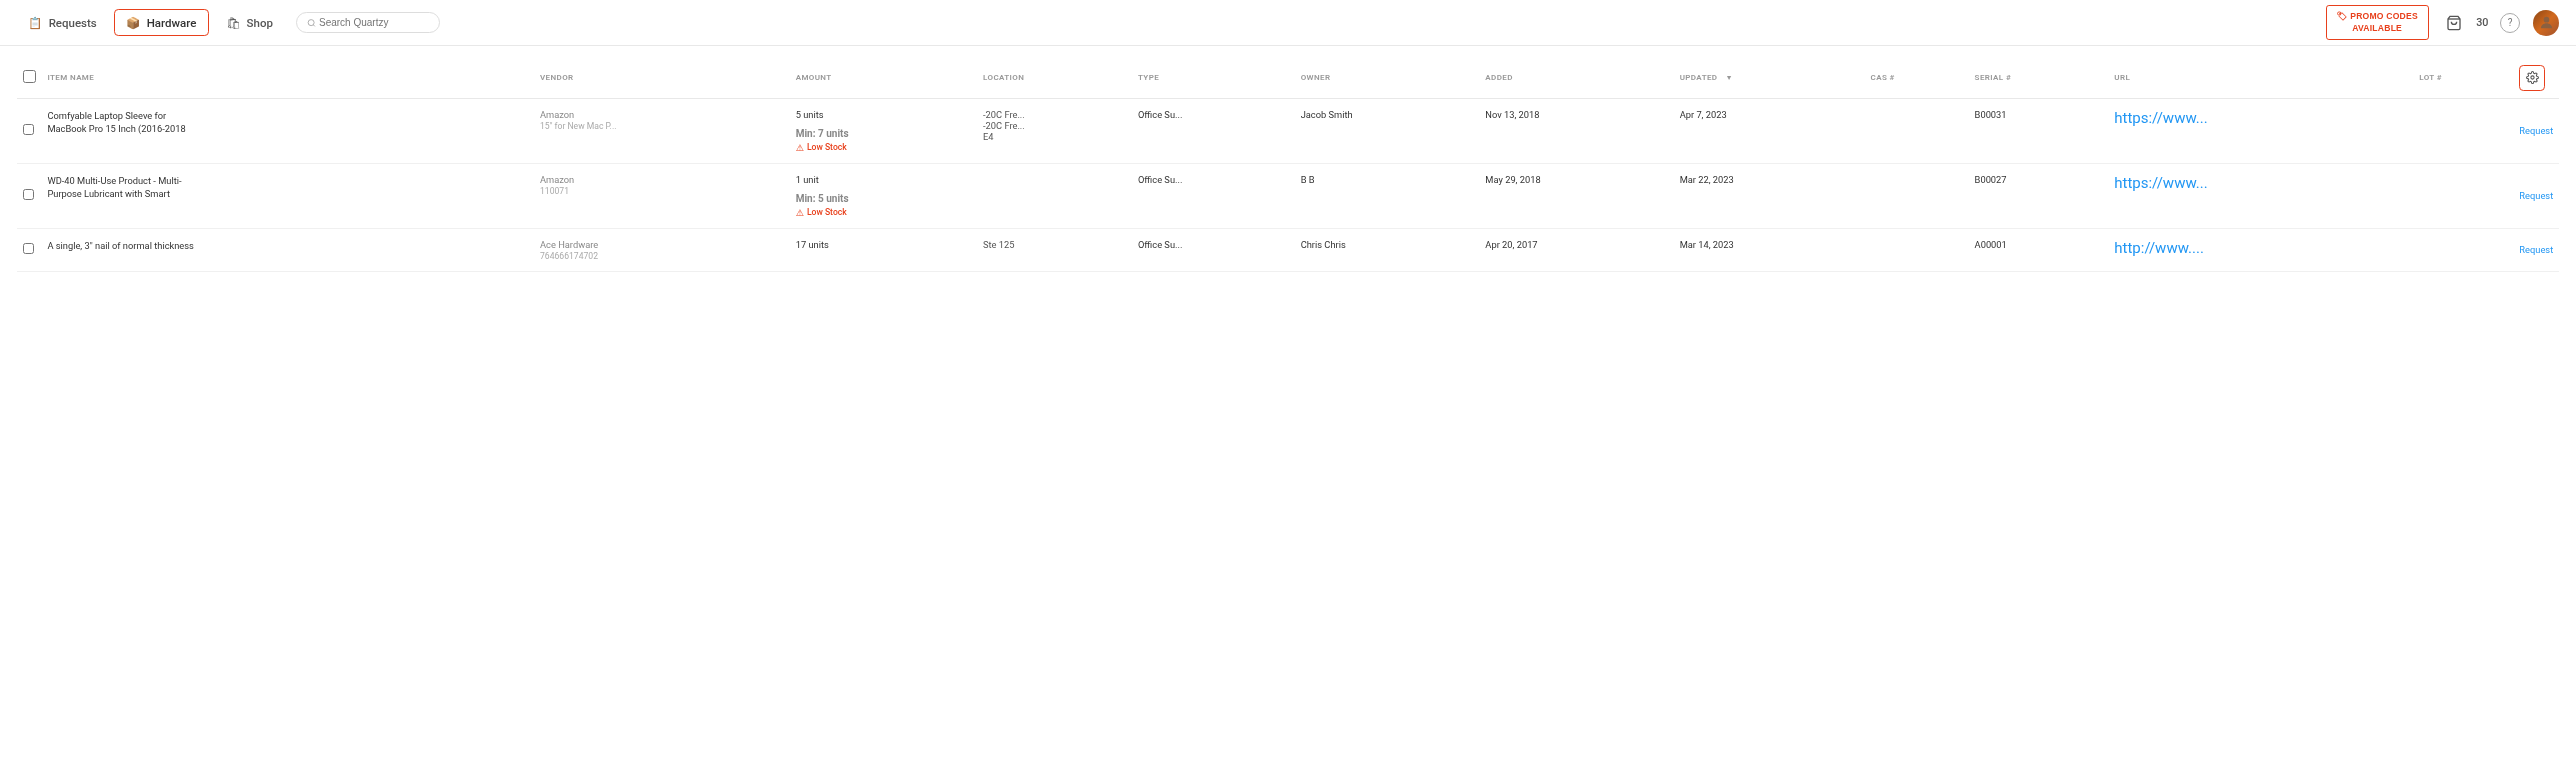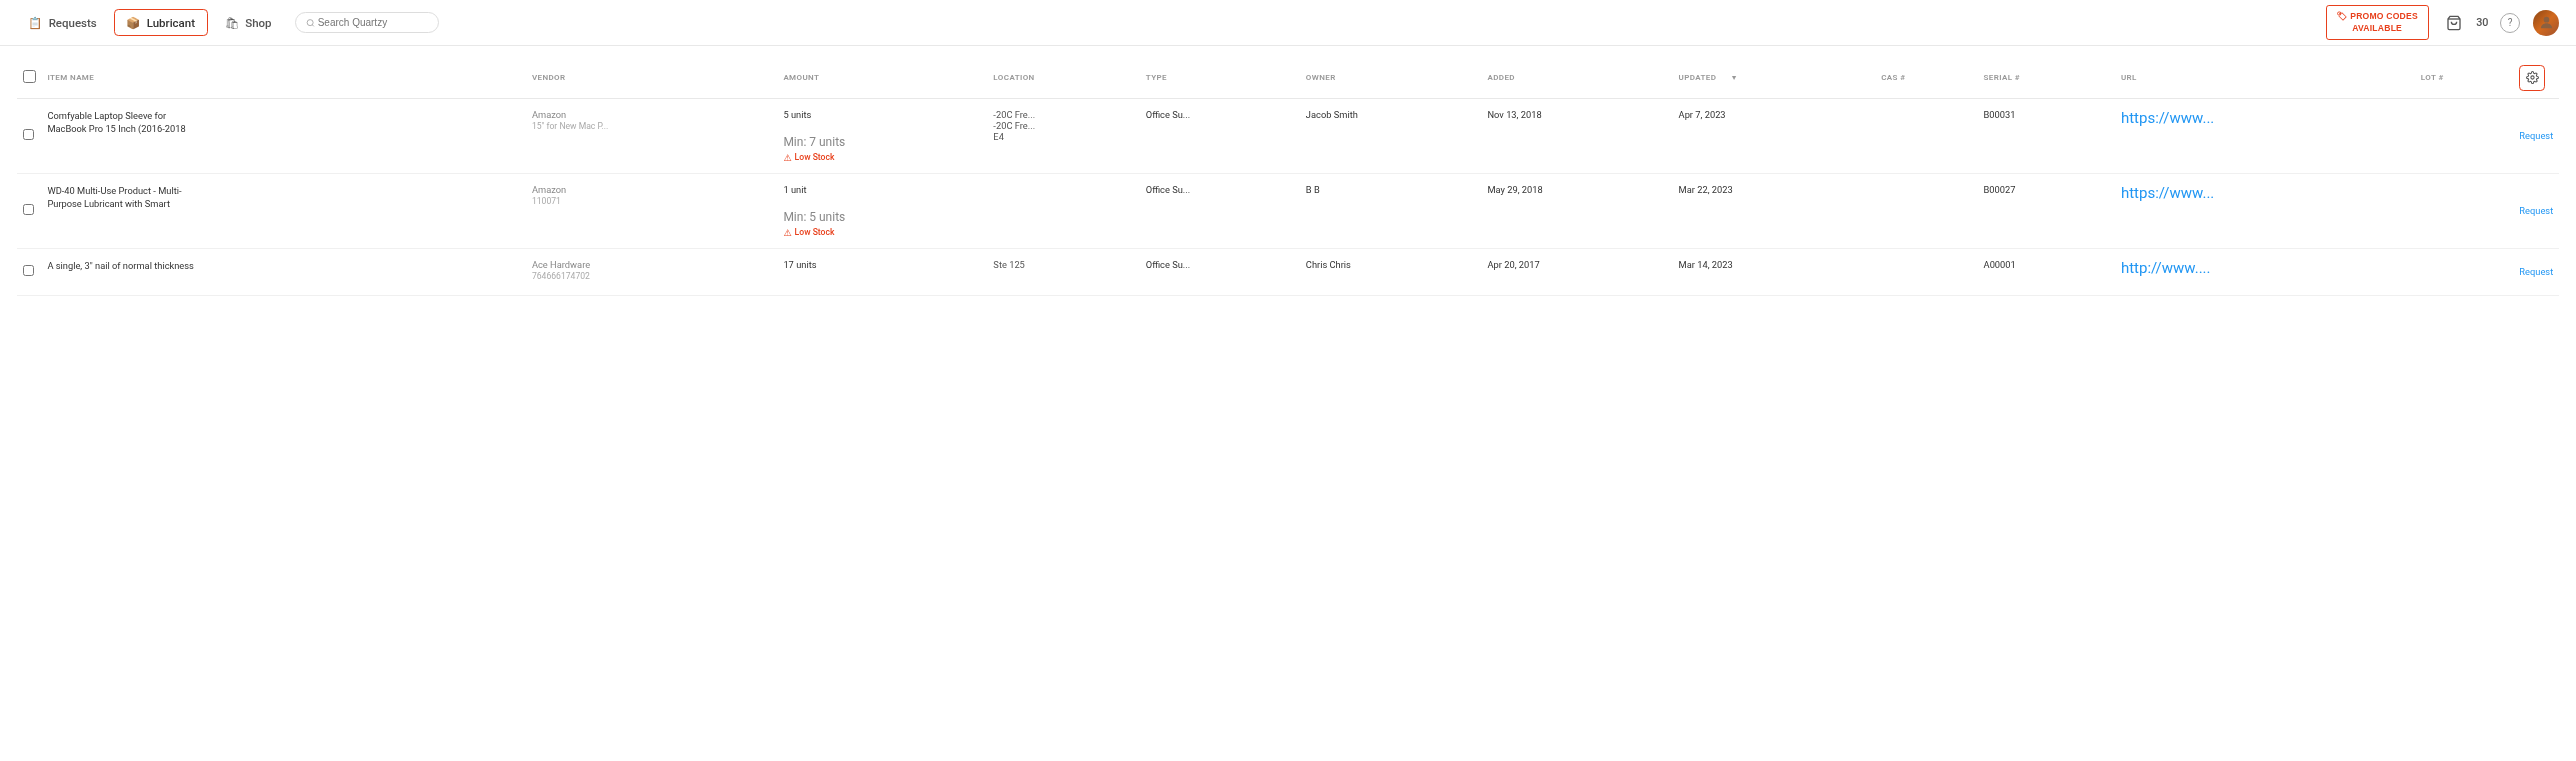"Lubricant" span { text: Lubricant -> Hardware }
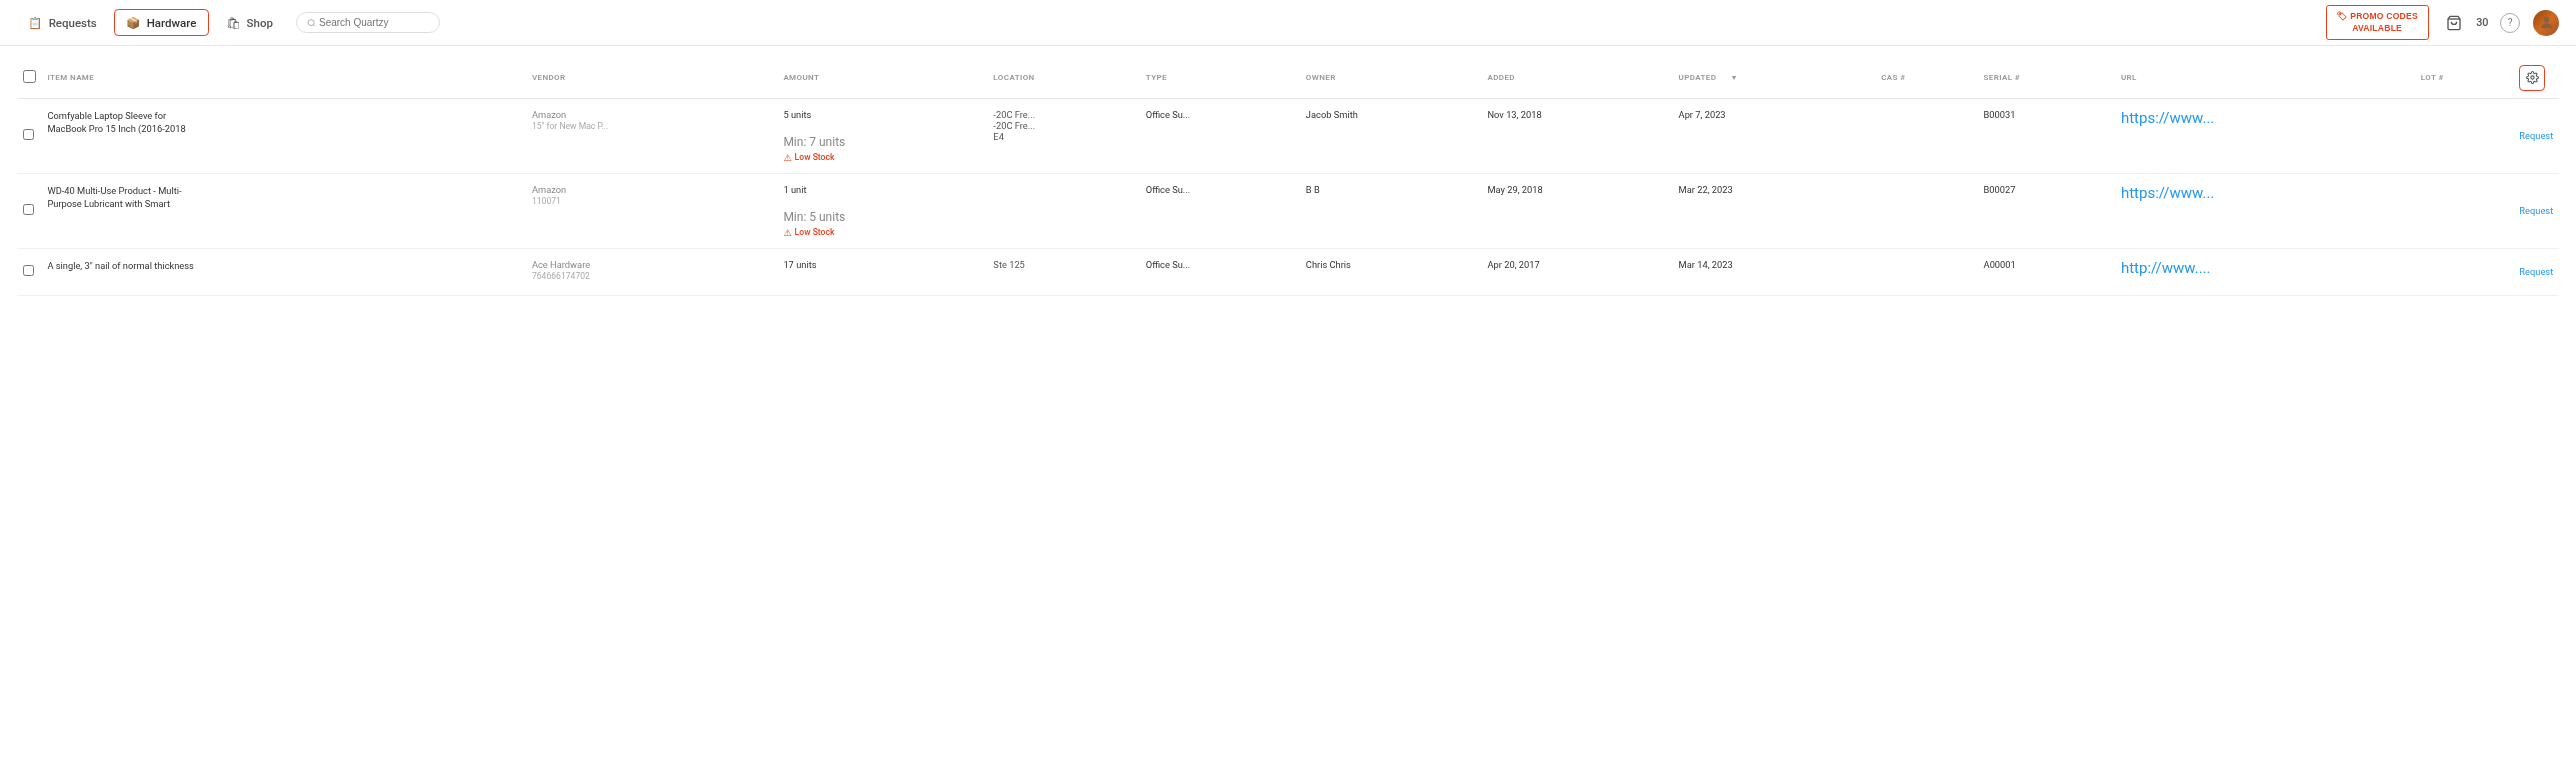"UPDATED" .th-sort { gap: 14px -> 8px }
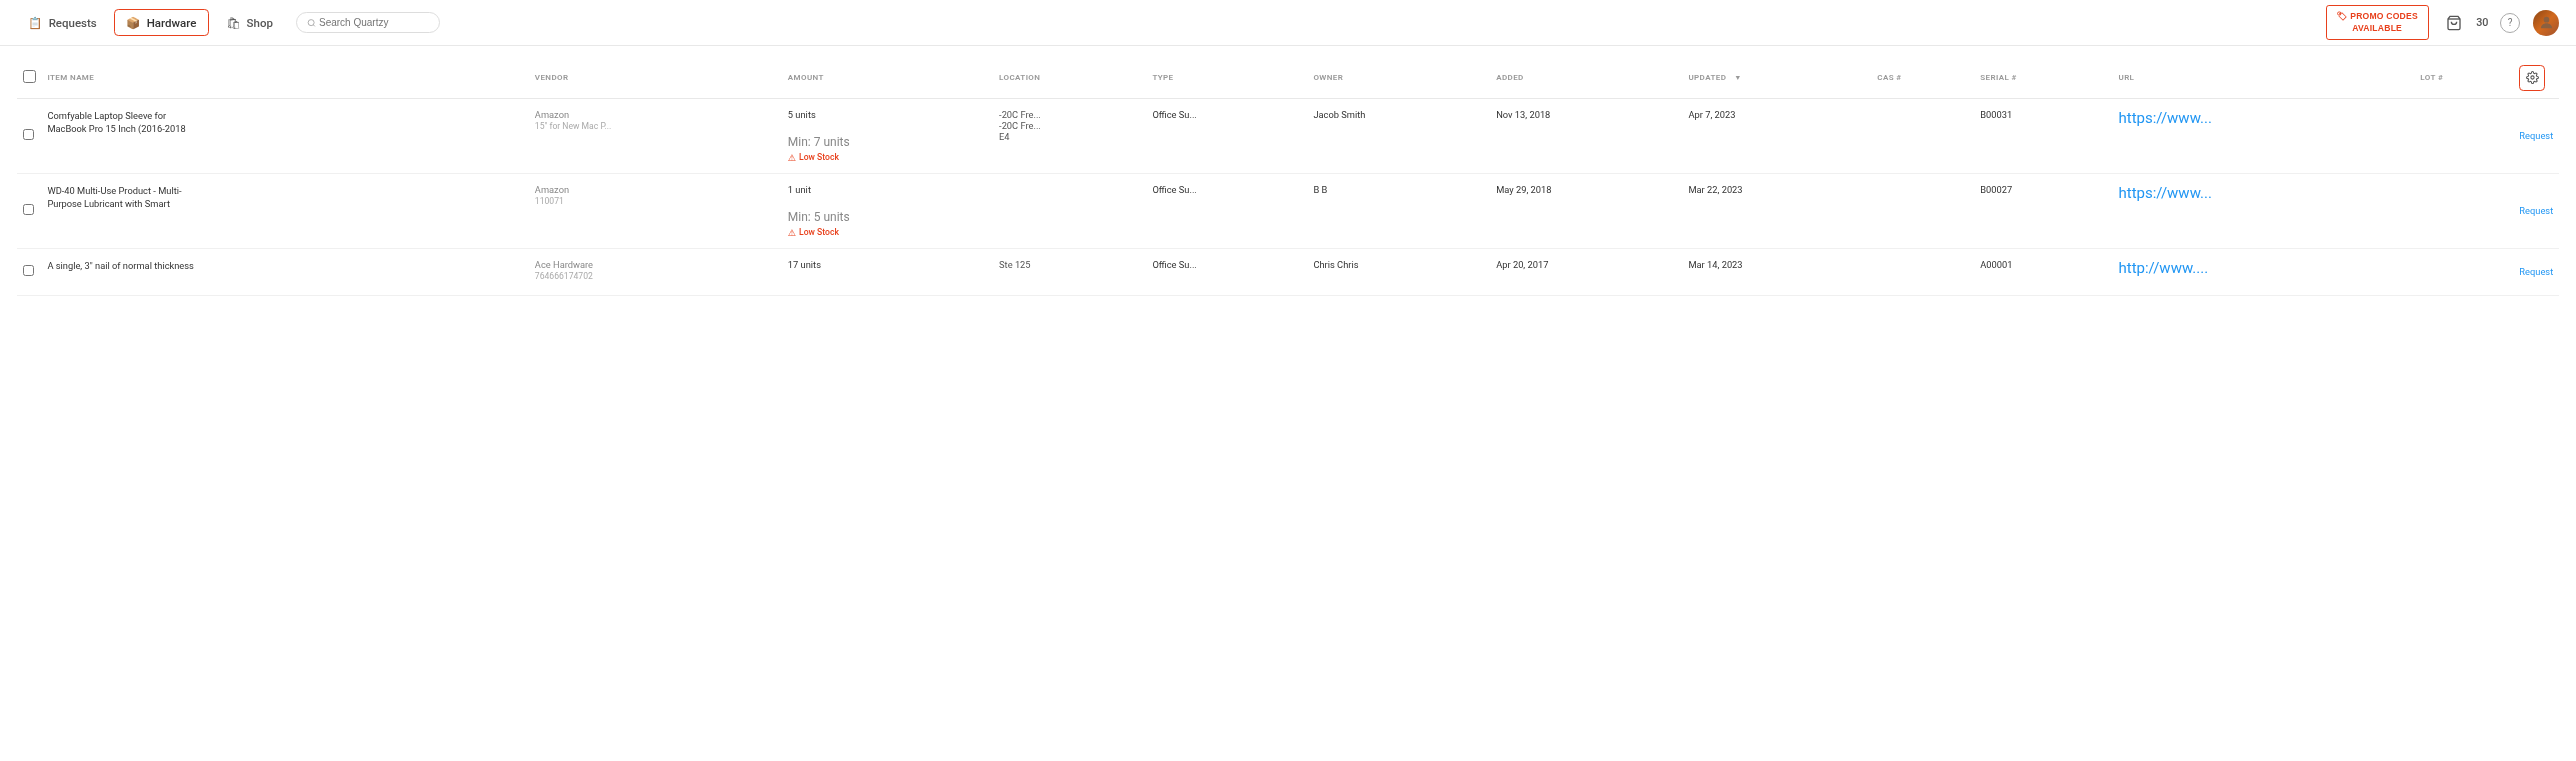"Min: 7 units" .amount-min { font-size: 12px -> 10px; font-weight: none -> bold; margin-top: 15px -> 8px }
